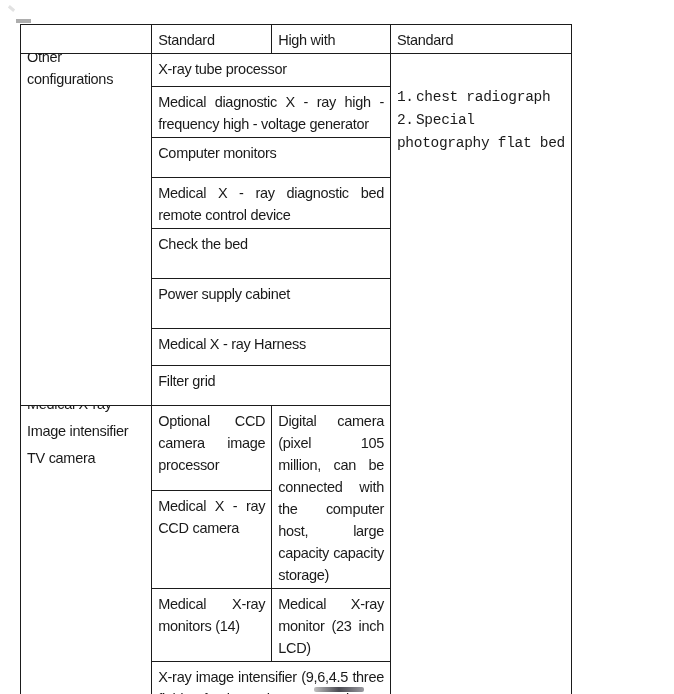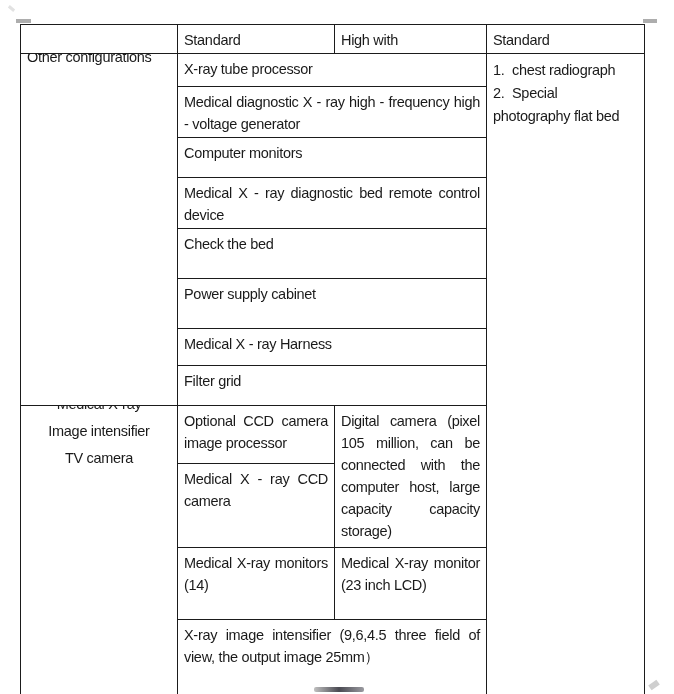"Standard" .page { width: 674px -> 572px }
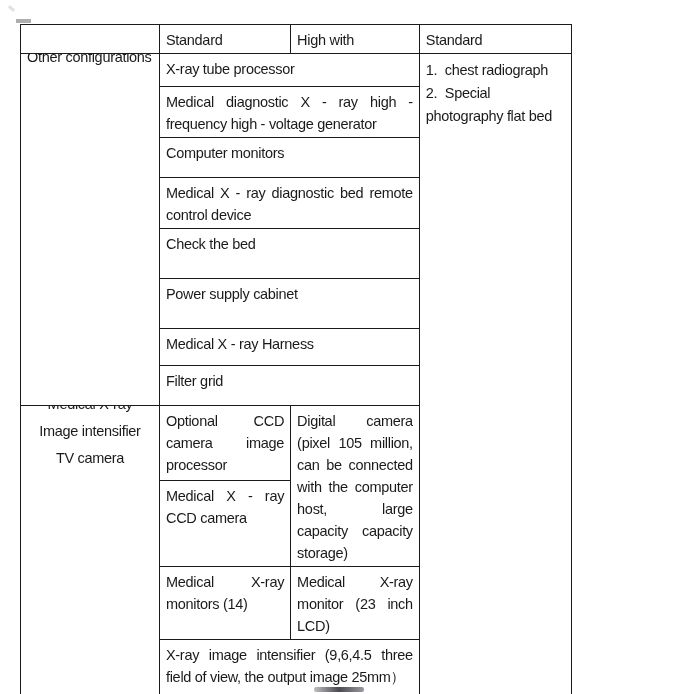"1. chest radiograph" .opt-inner { font-family: none -> Liberation Mono, monospace; top: 1px -> 28px }
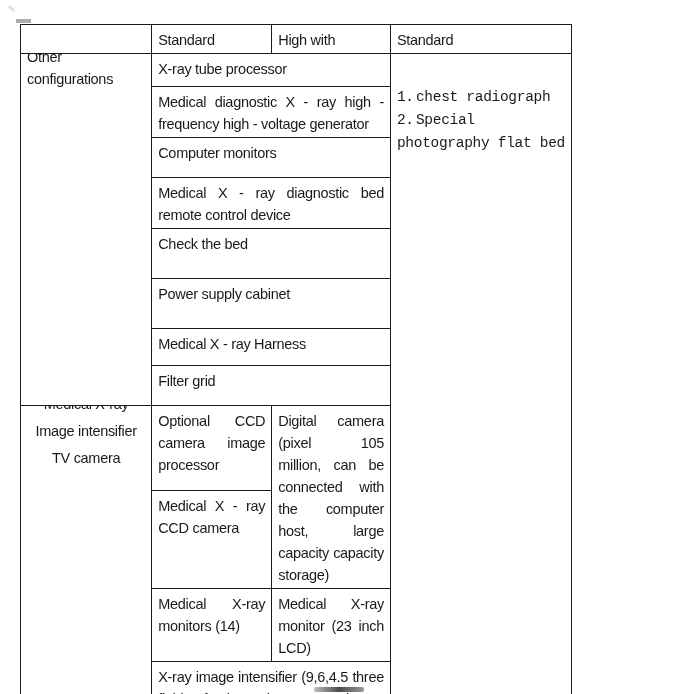"Image intensifier" .tv-inner { text-align: center -> none }
